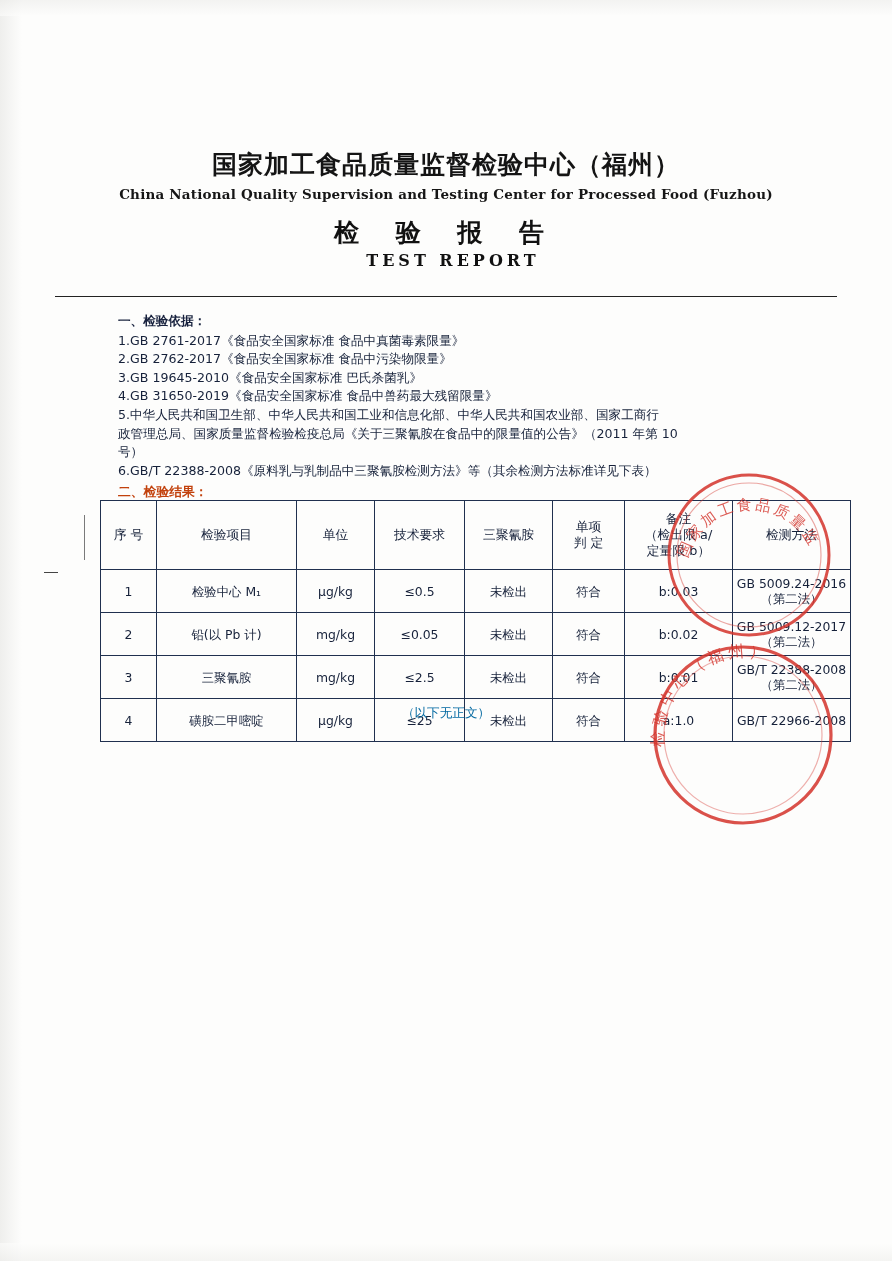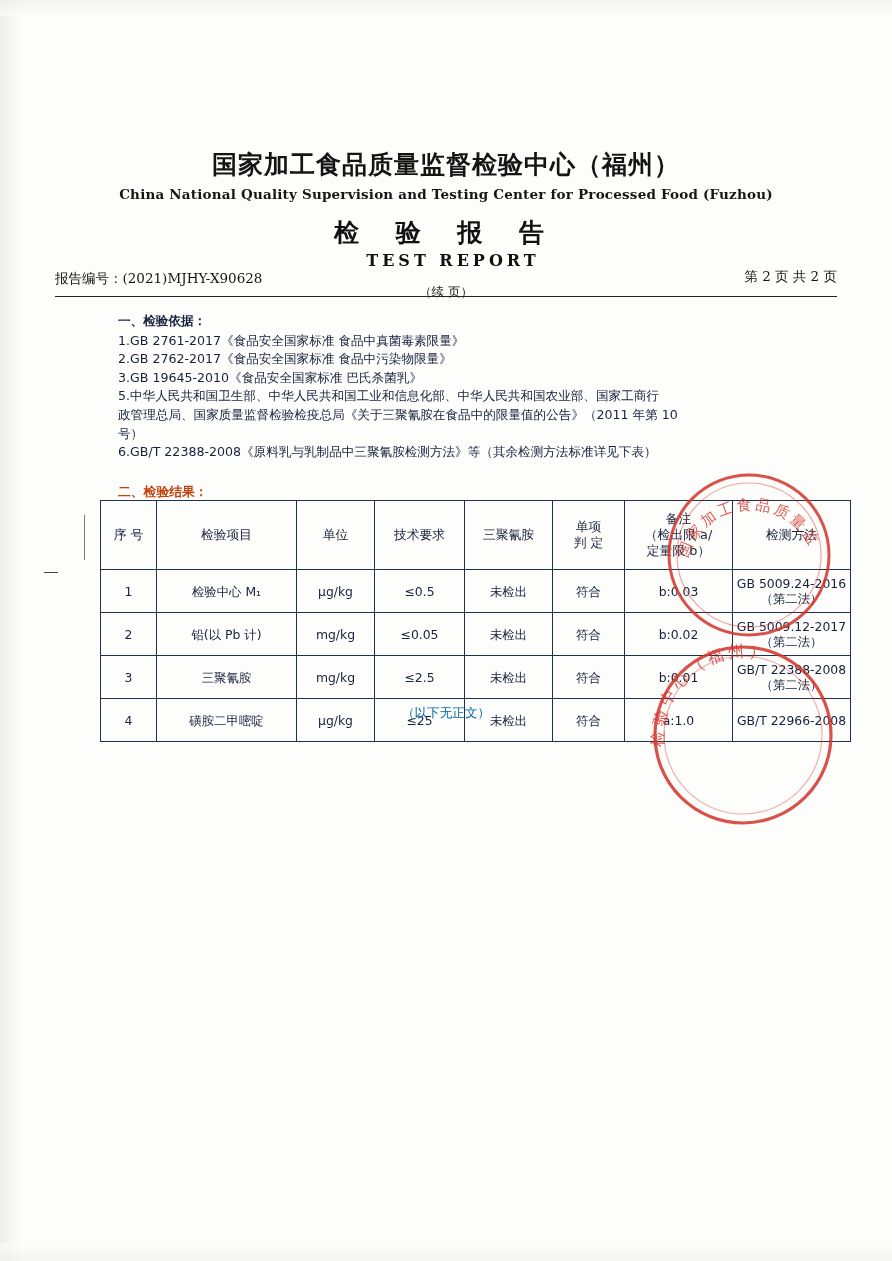"报告编号：(2021)MJHY-X90628" div.meta-row { html: <div> <div> <span>报告编号：</span><span>(2021)MJHY-X90628</span> </div> <div>（续 页）</div> <div>第 2 页 共 2 页</div> </div> -> none }
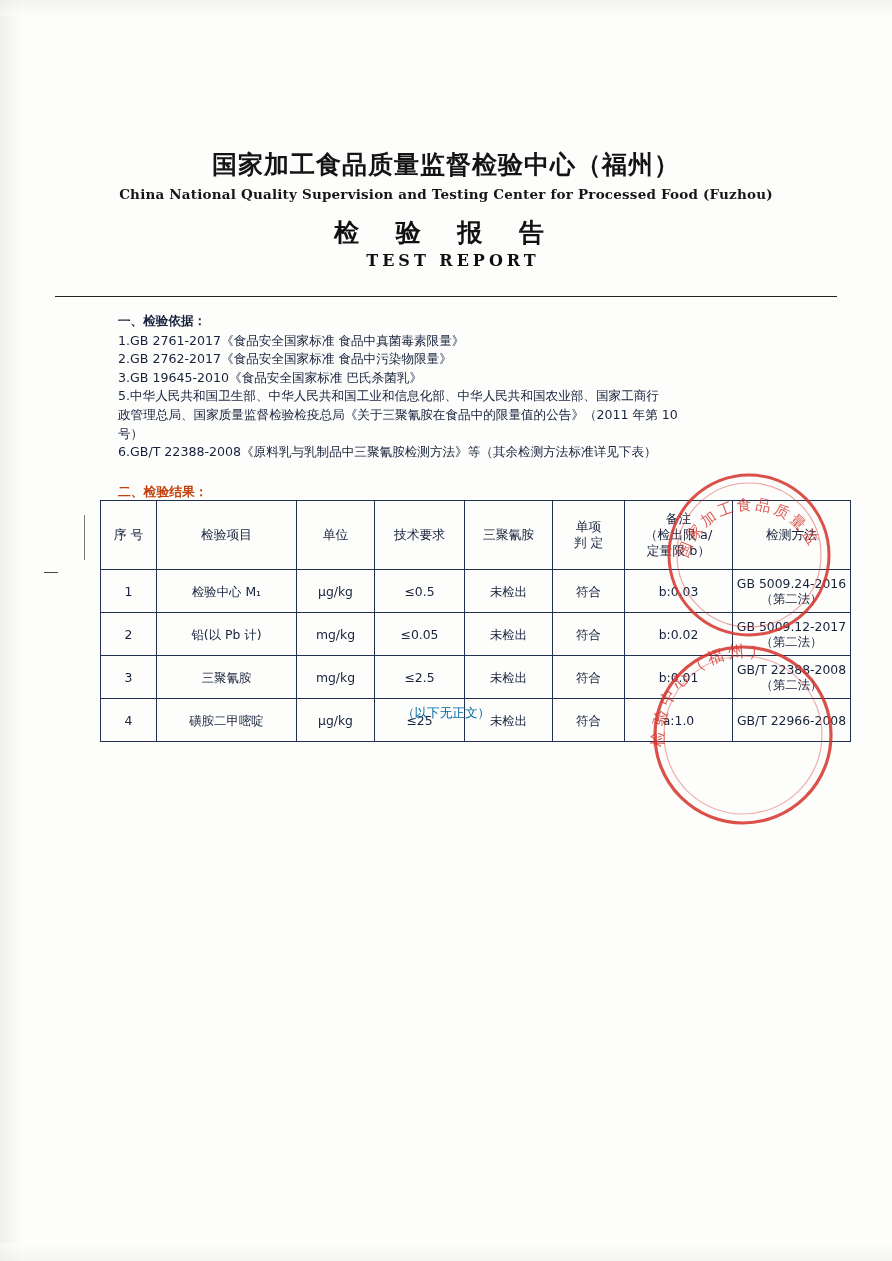"4.GB 31650-2019《食品安全国家标准 食品中兽药最大残留限量》" div.ln { html: none -> <div>4.GB 31650-2019《食品安全国家标准 食品中兽药最大残留限量》</div> }
